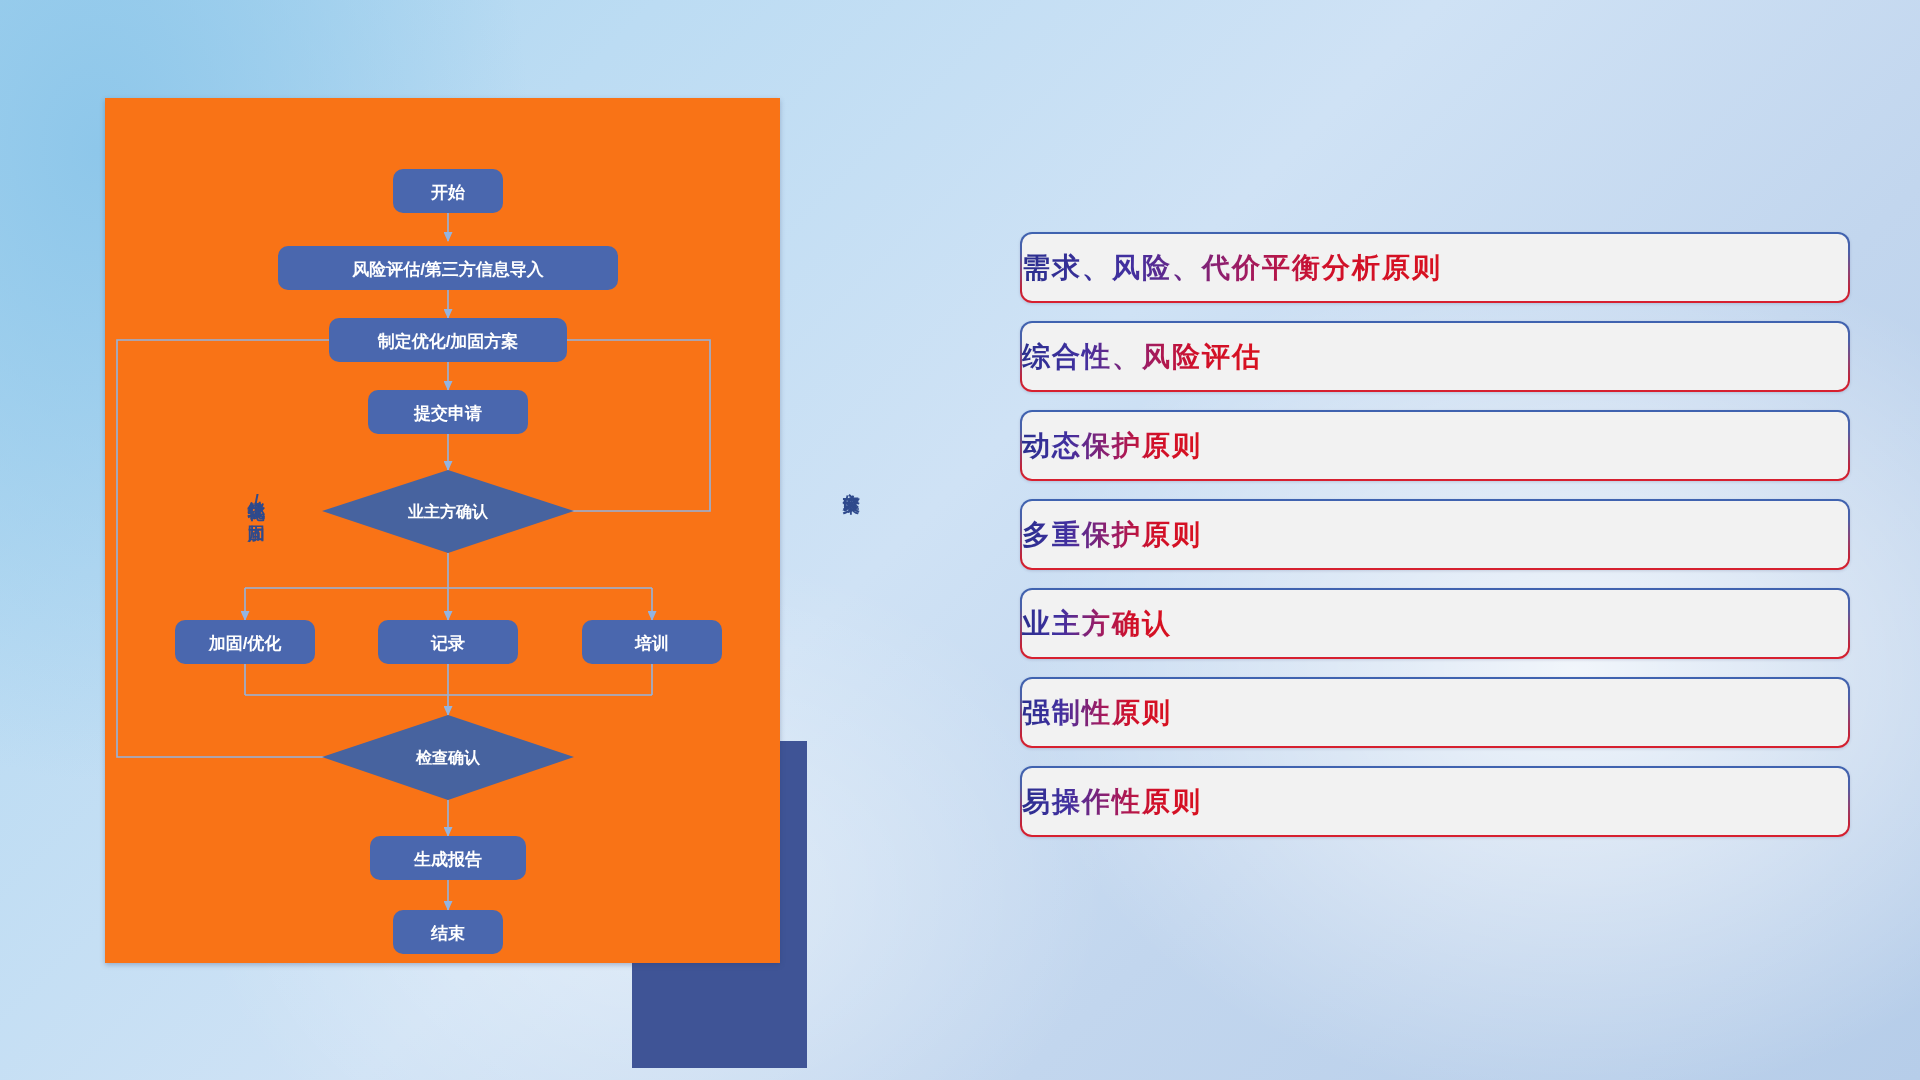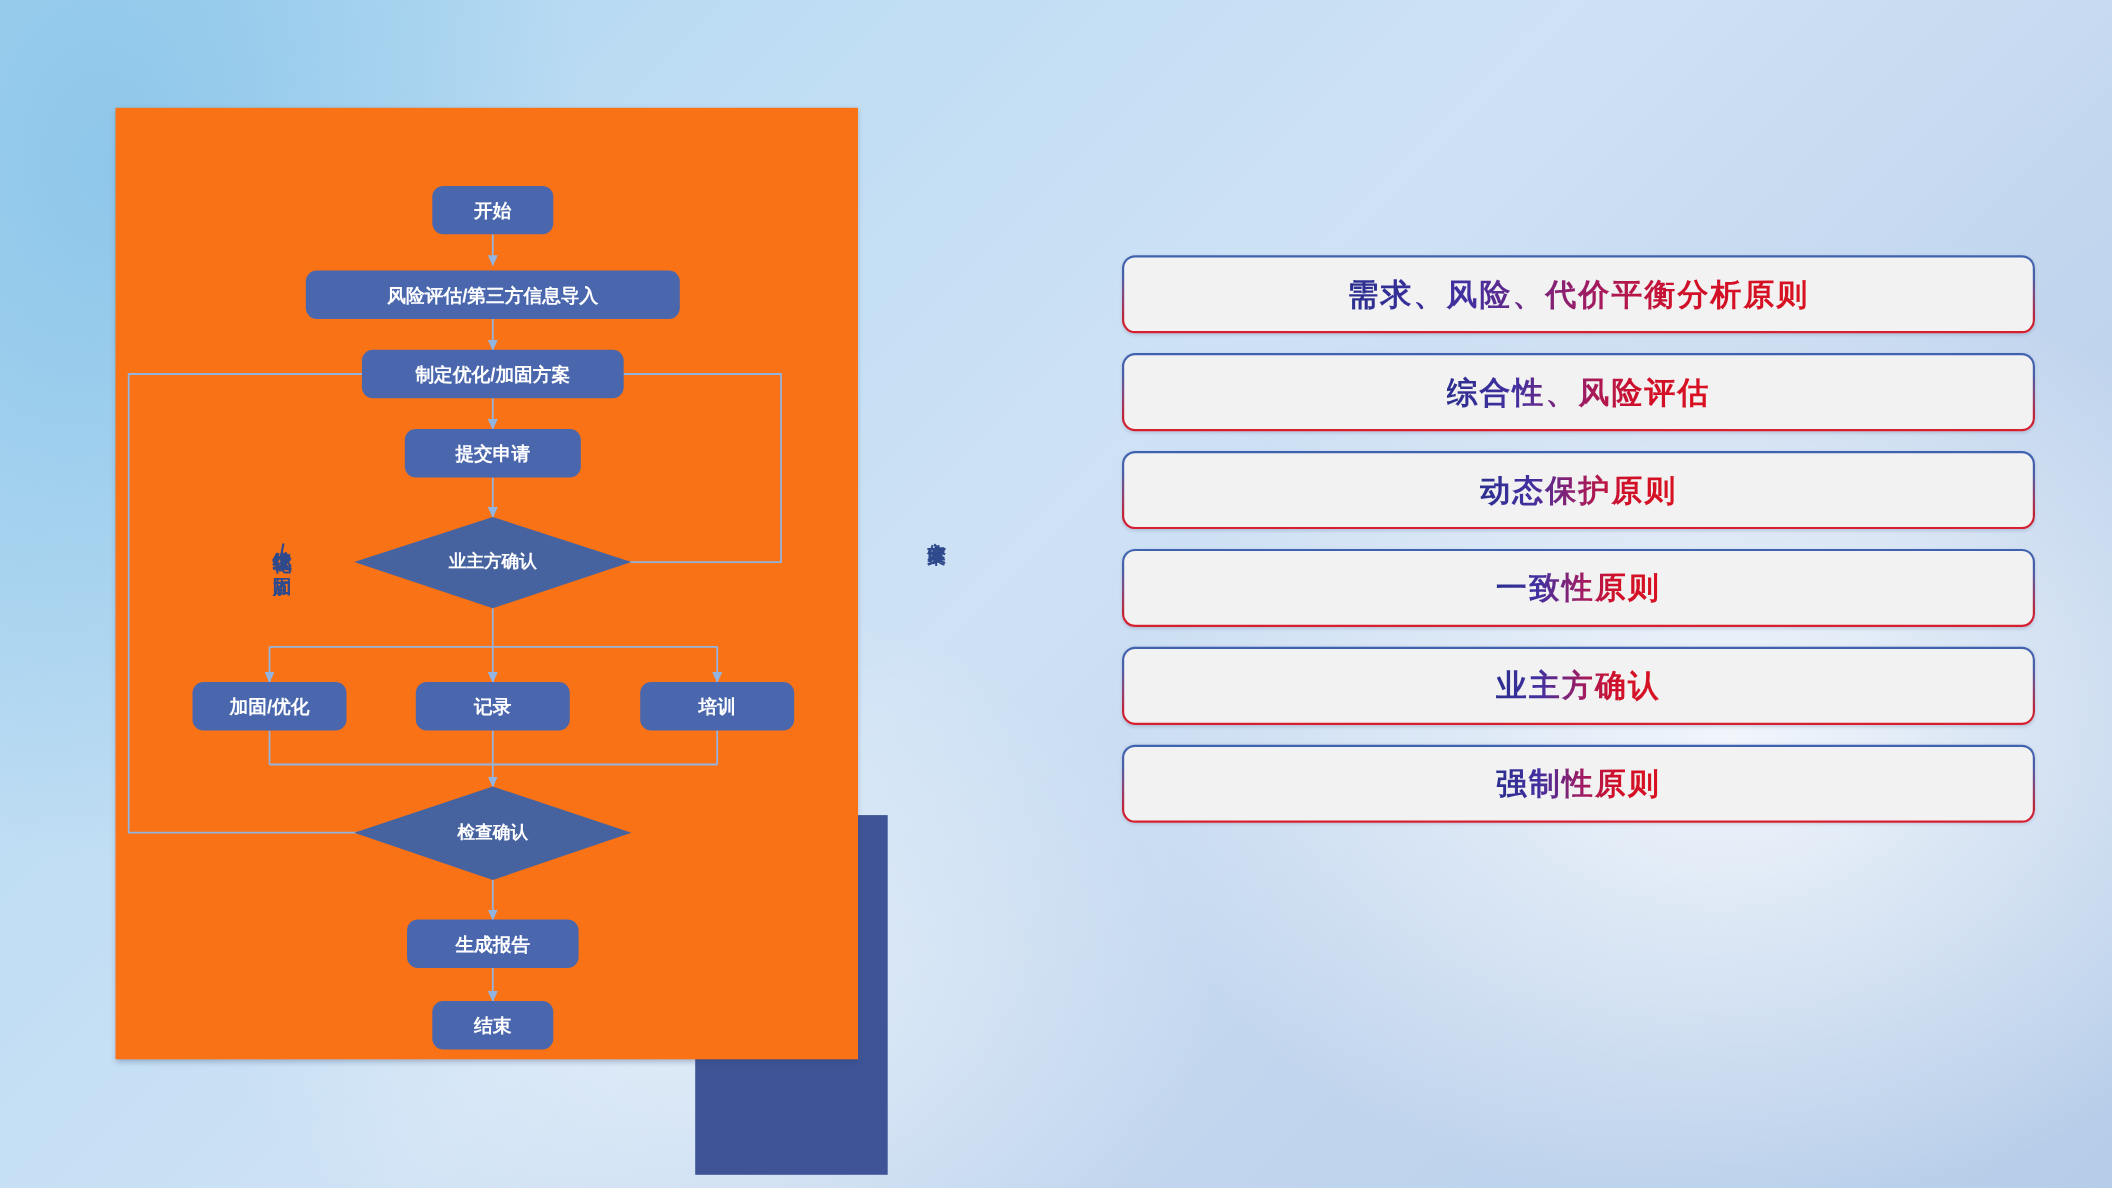"需求、风险、代价平衡分析原则" .principle-inner { justify-content: center -> none }
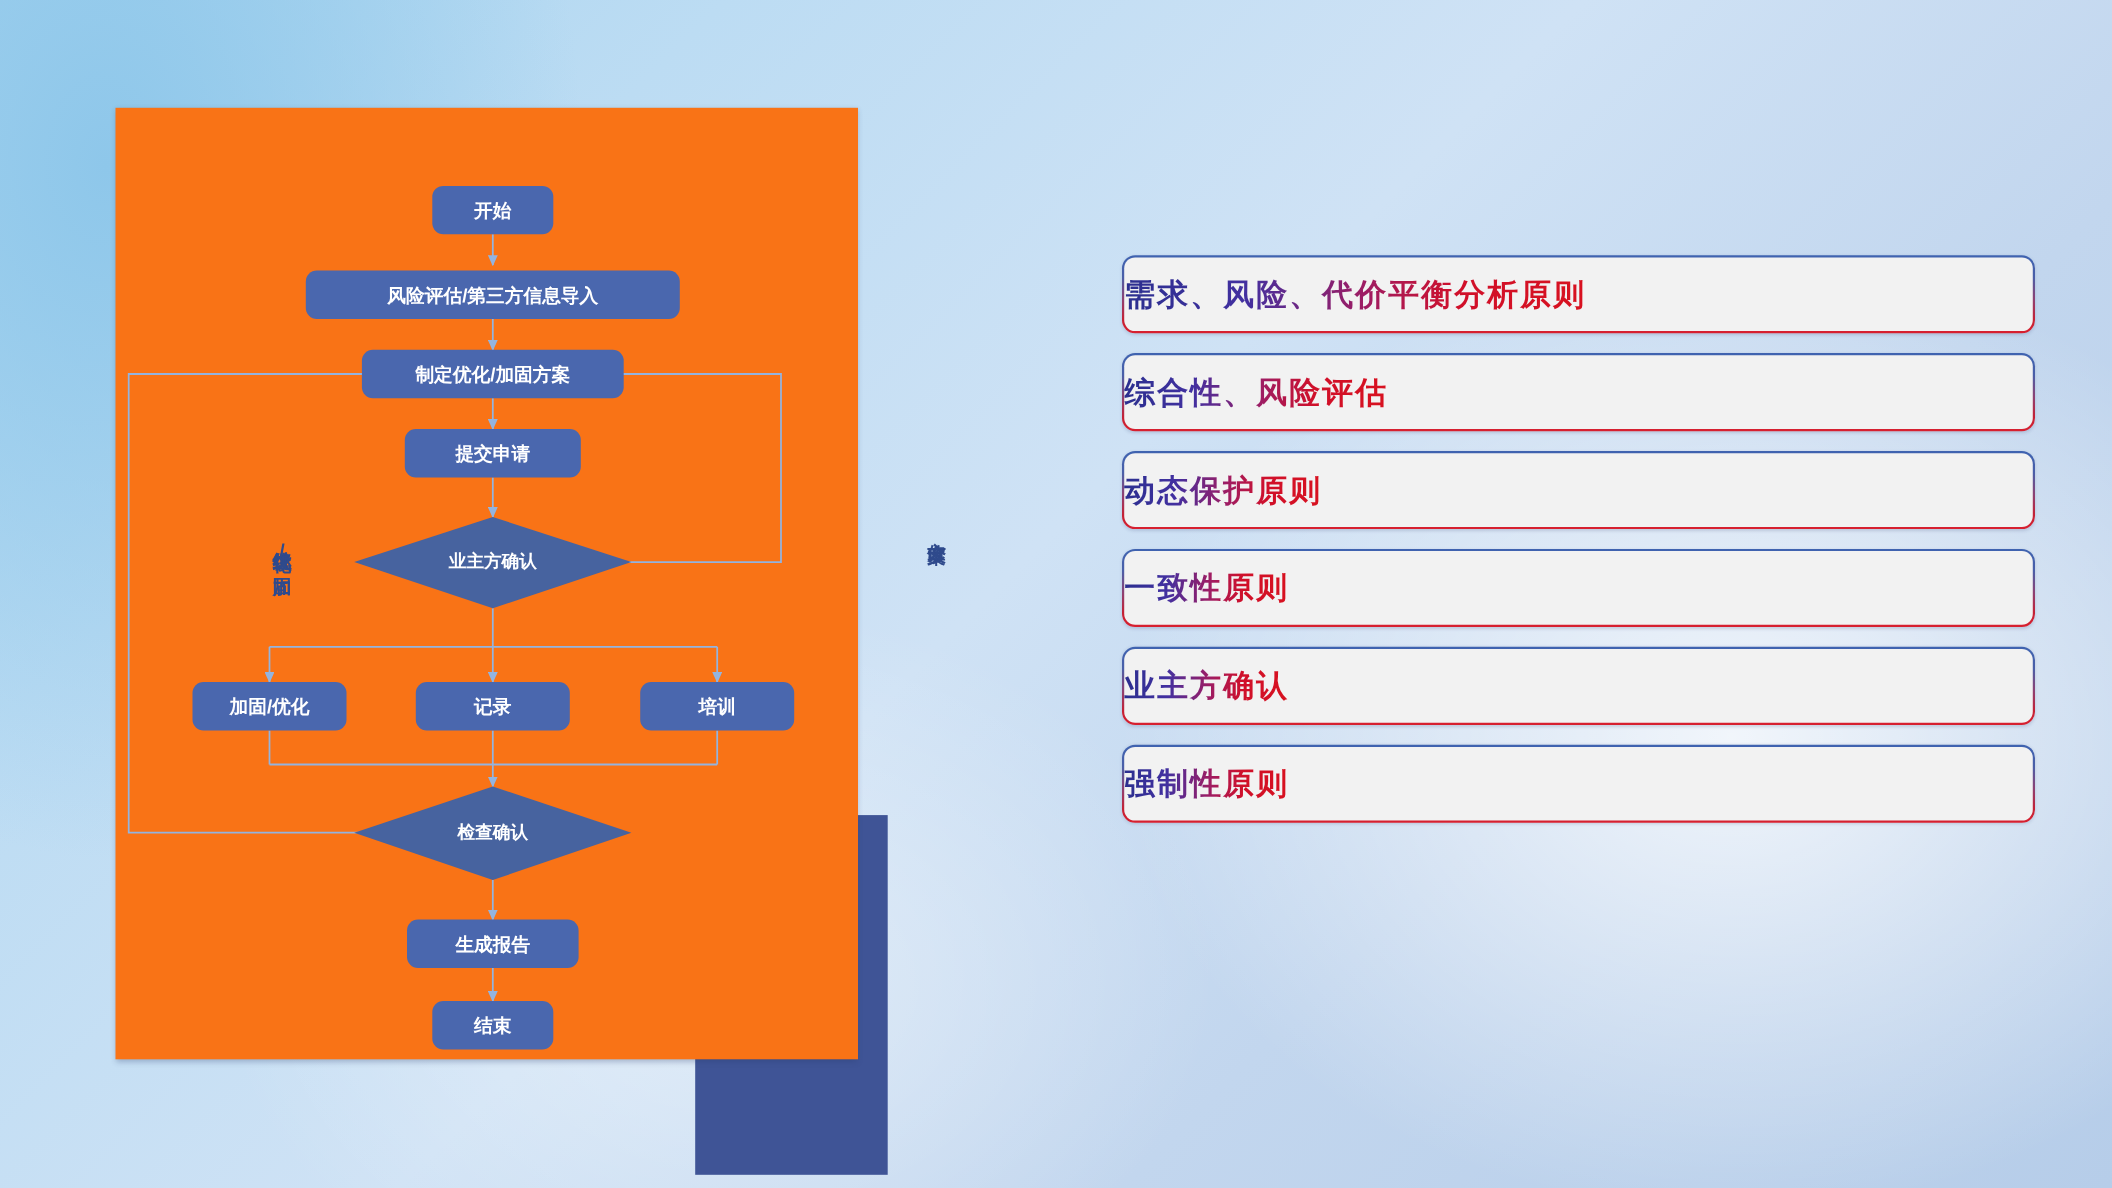"一致性原则" span.principle-label { text: 一致性 -> 多重保护 }
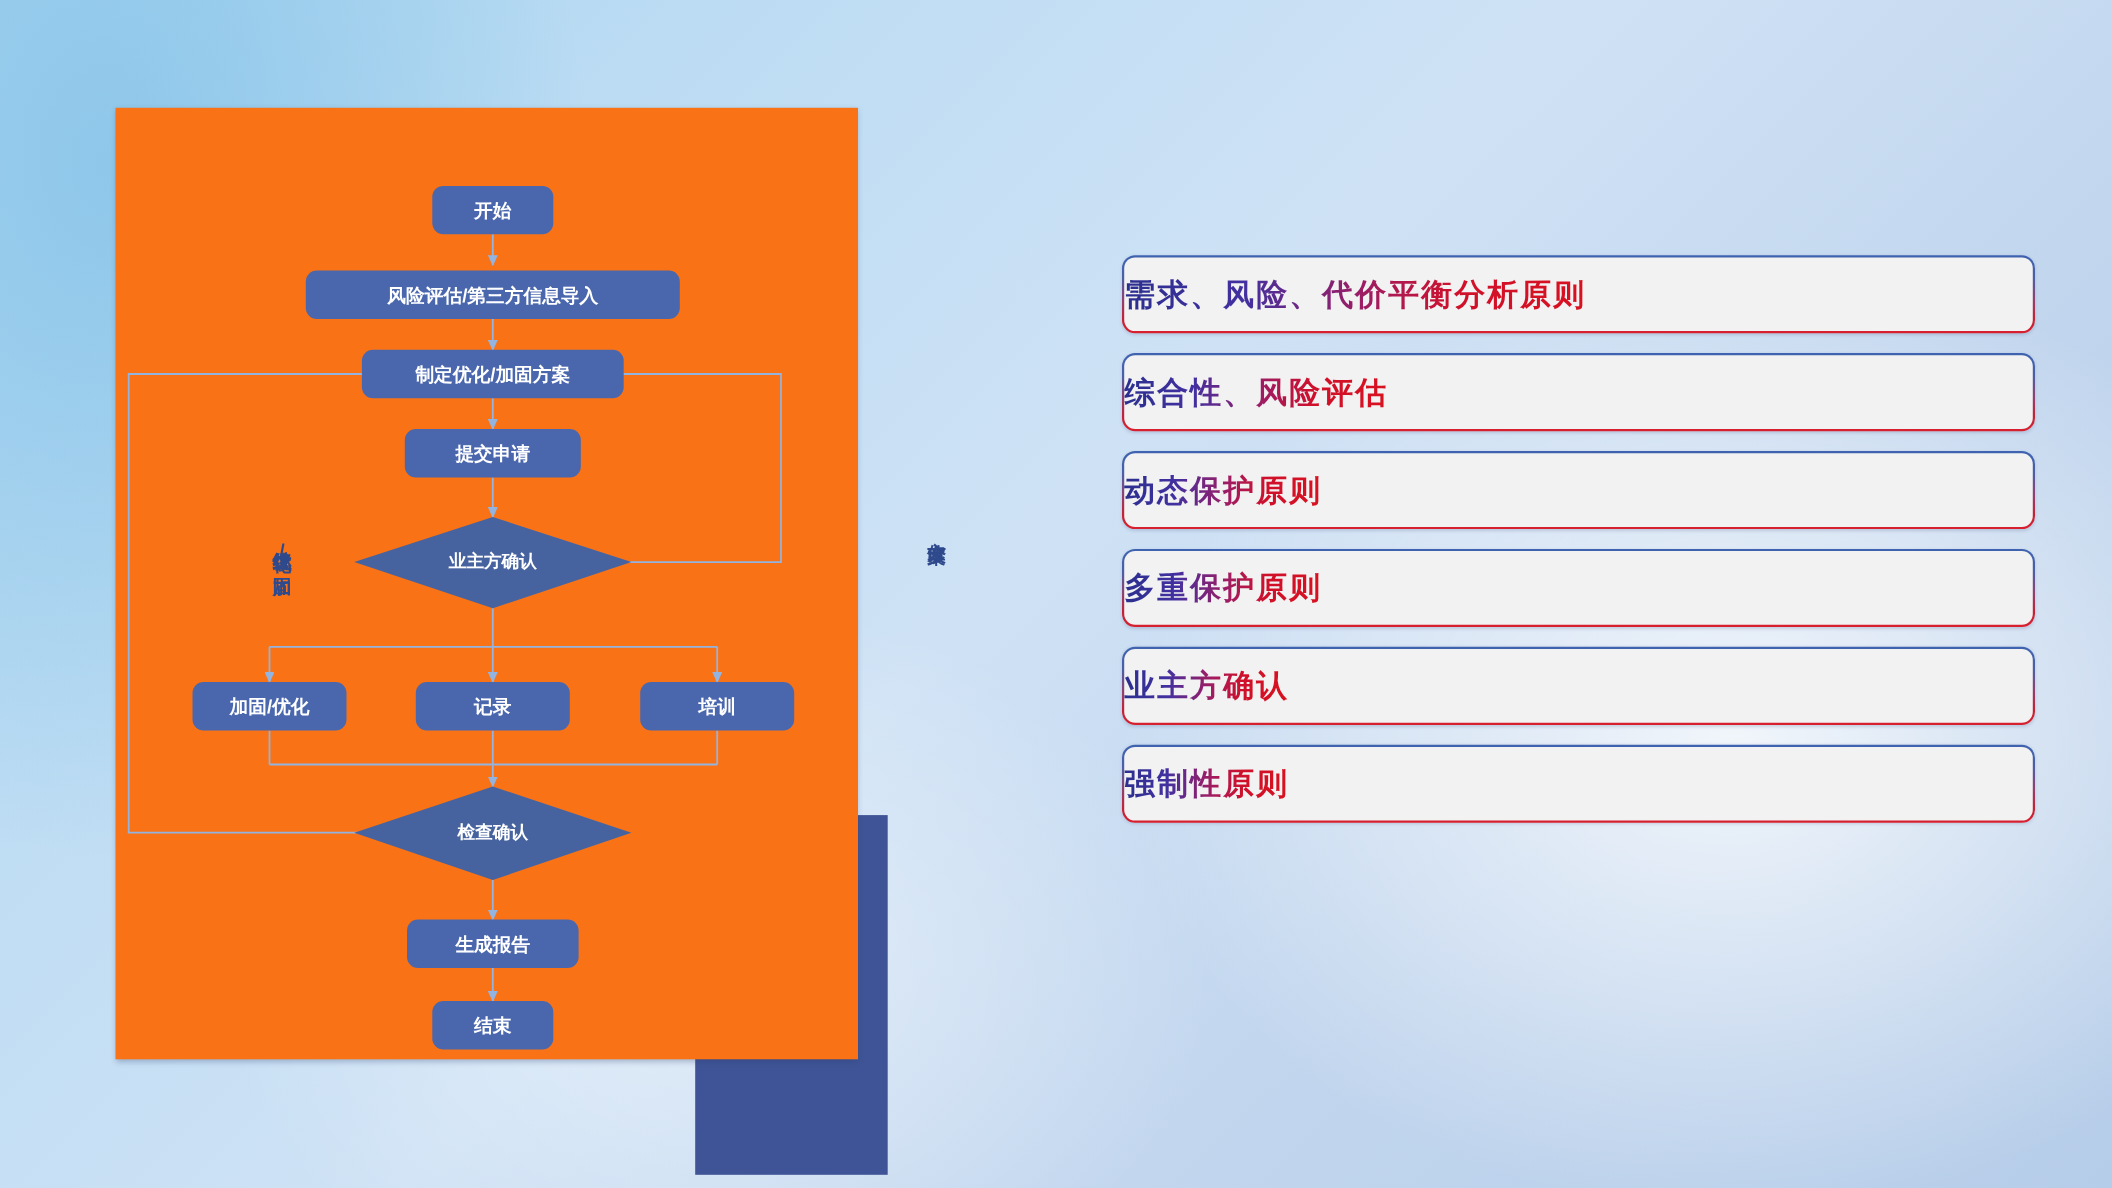"易操作性原则" div.principle-card { html: none -> <div> <div> <span>易操作性原则</span> </div> </div> }
